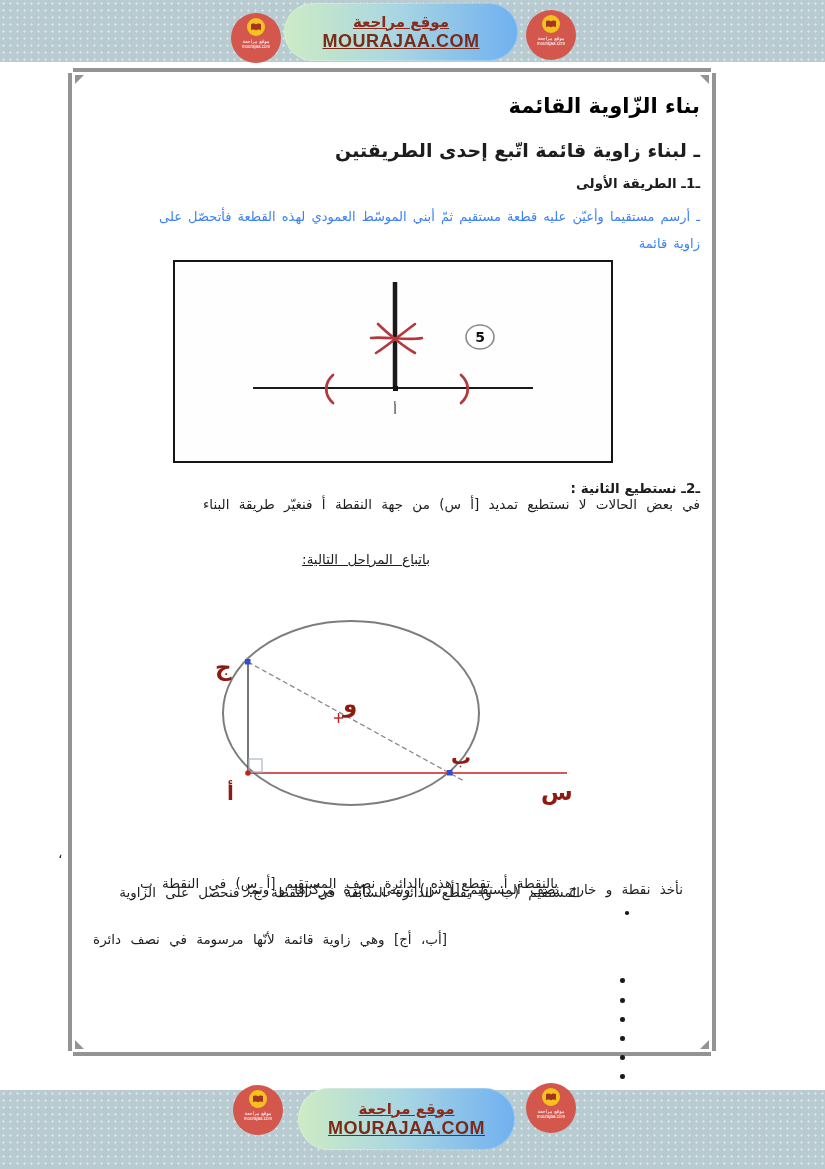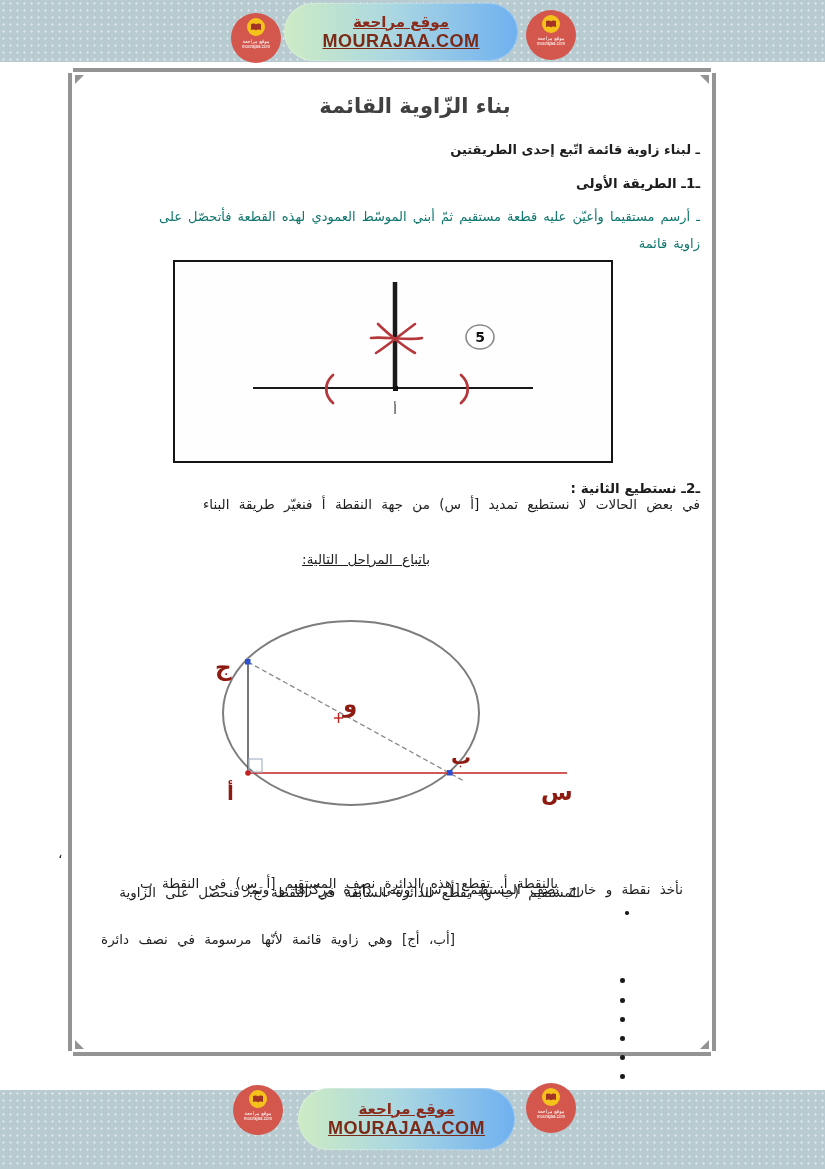"بناء الزّاوية القائمة" .title { color: #404040 -> #000000; text-align: center -> right }
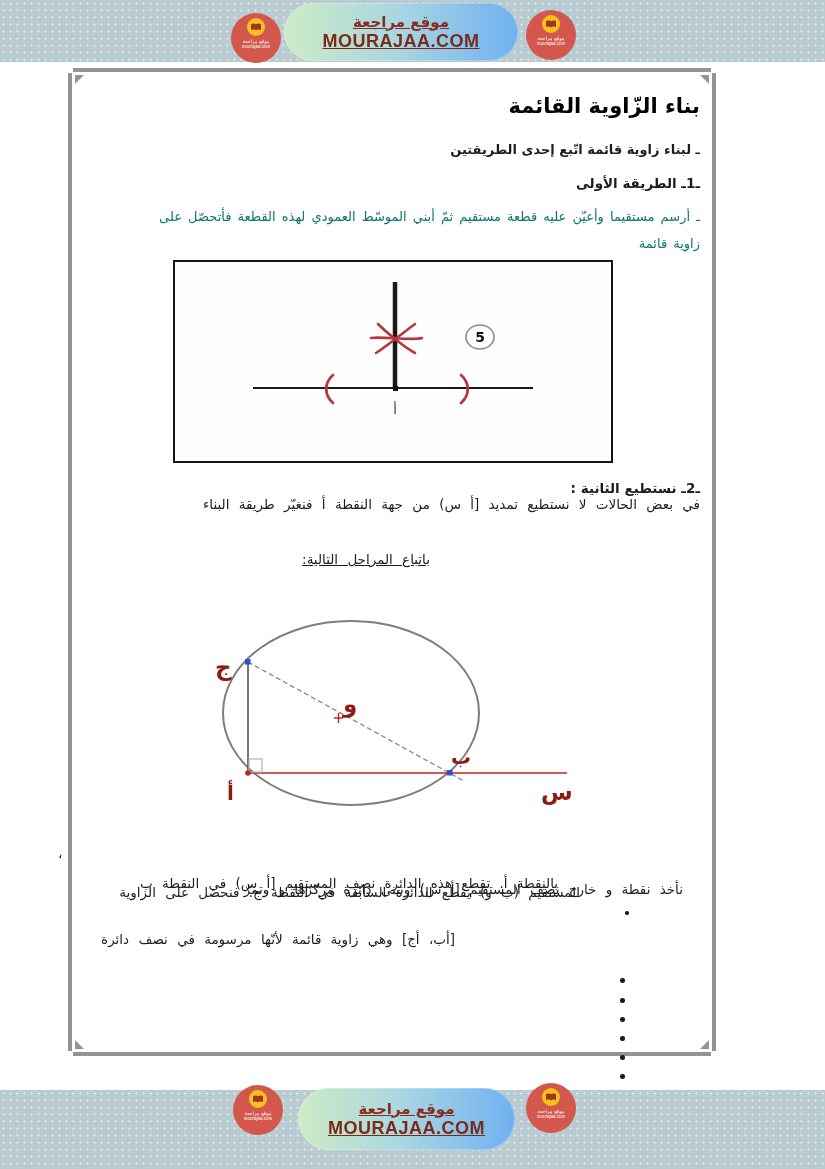"ـ لبناء زاوية قائمة اتّبع" .arline { font-size: 13px -> 19px }
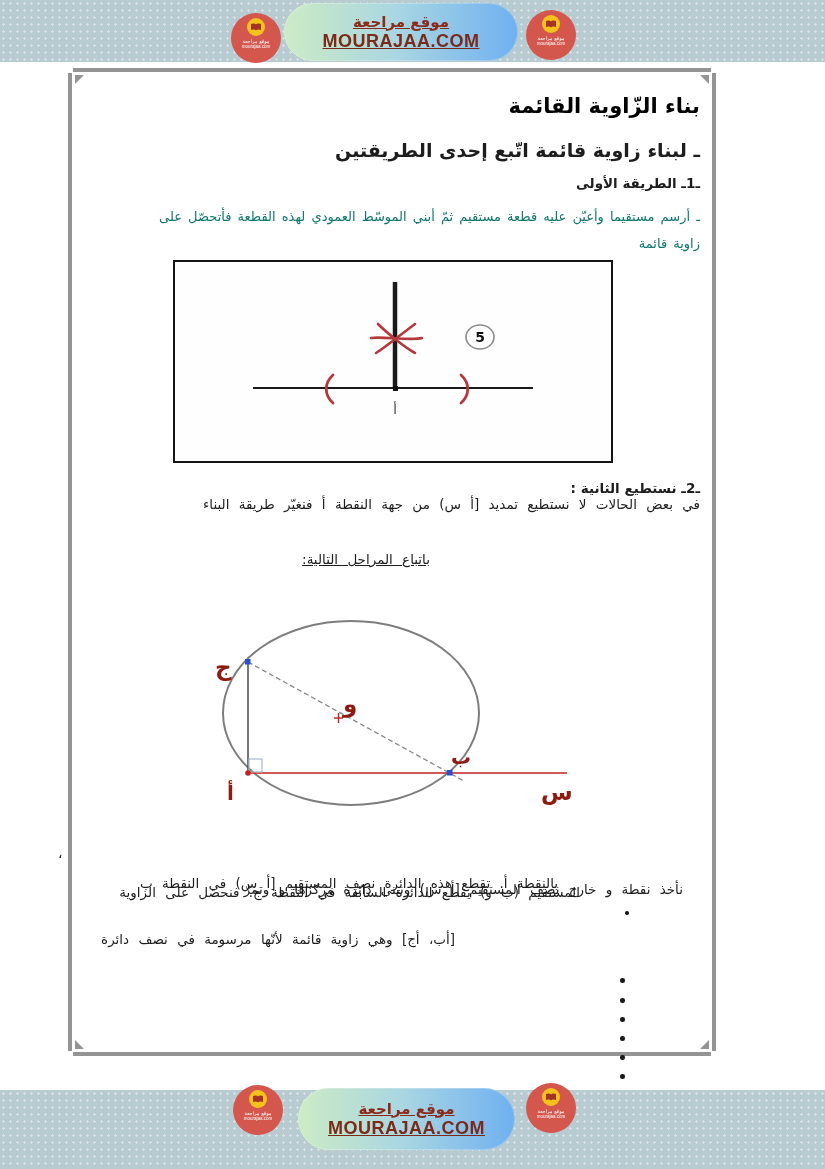"ـ أرسم مستقيما وأعيّن عليه" .m1body { color: #0f766e -> #3b82f6 }
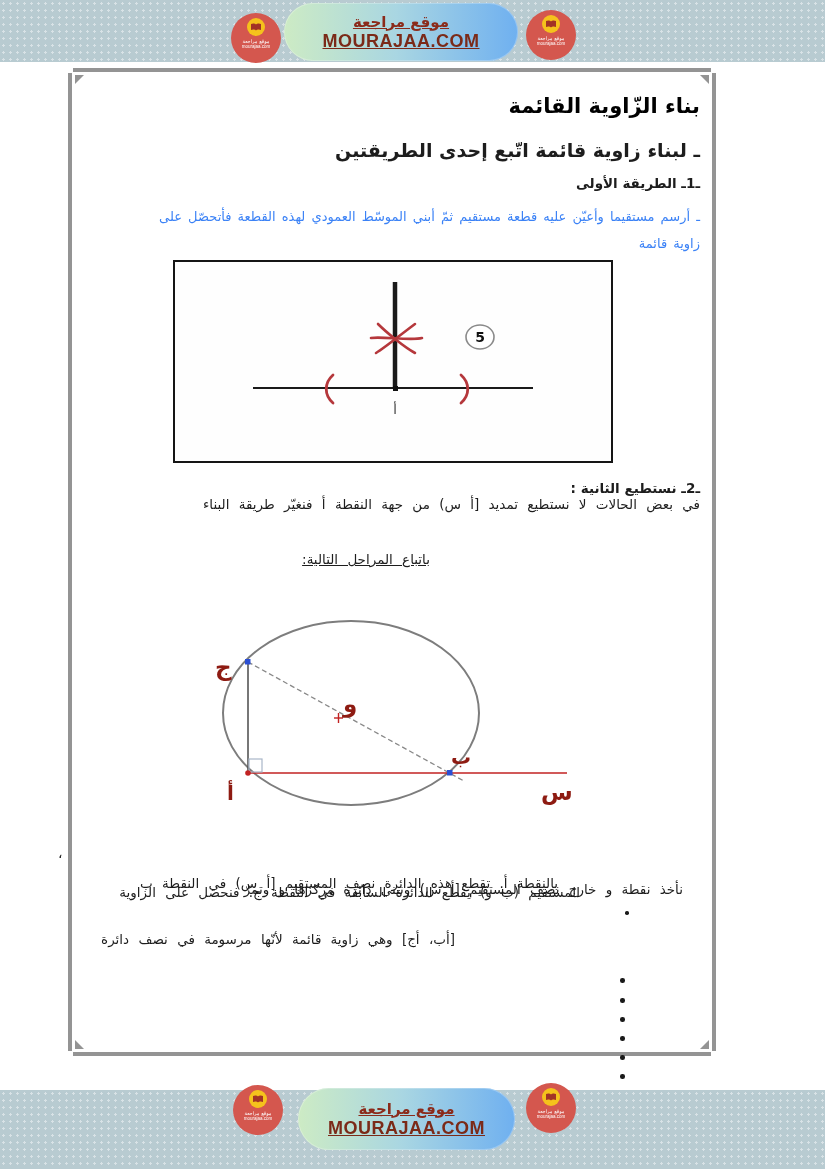"[أب، أج] وهي زاوية قائمة" div.arline { right: 370px -> 378px }
